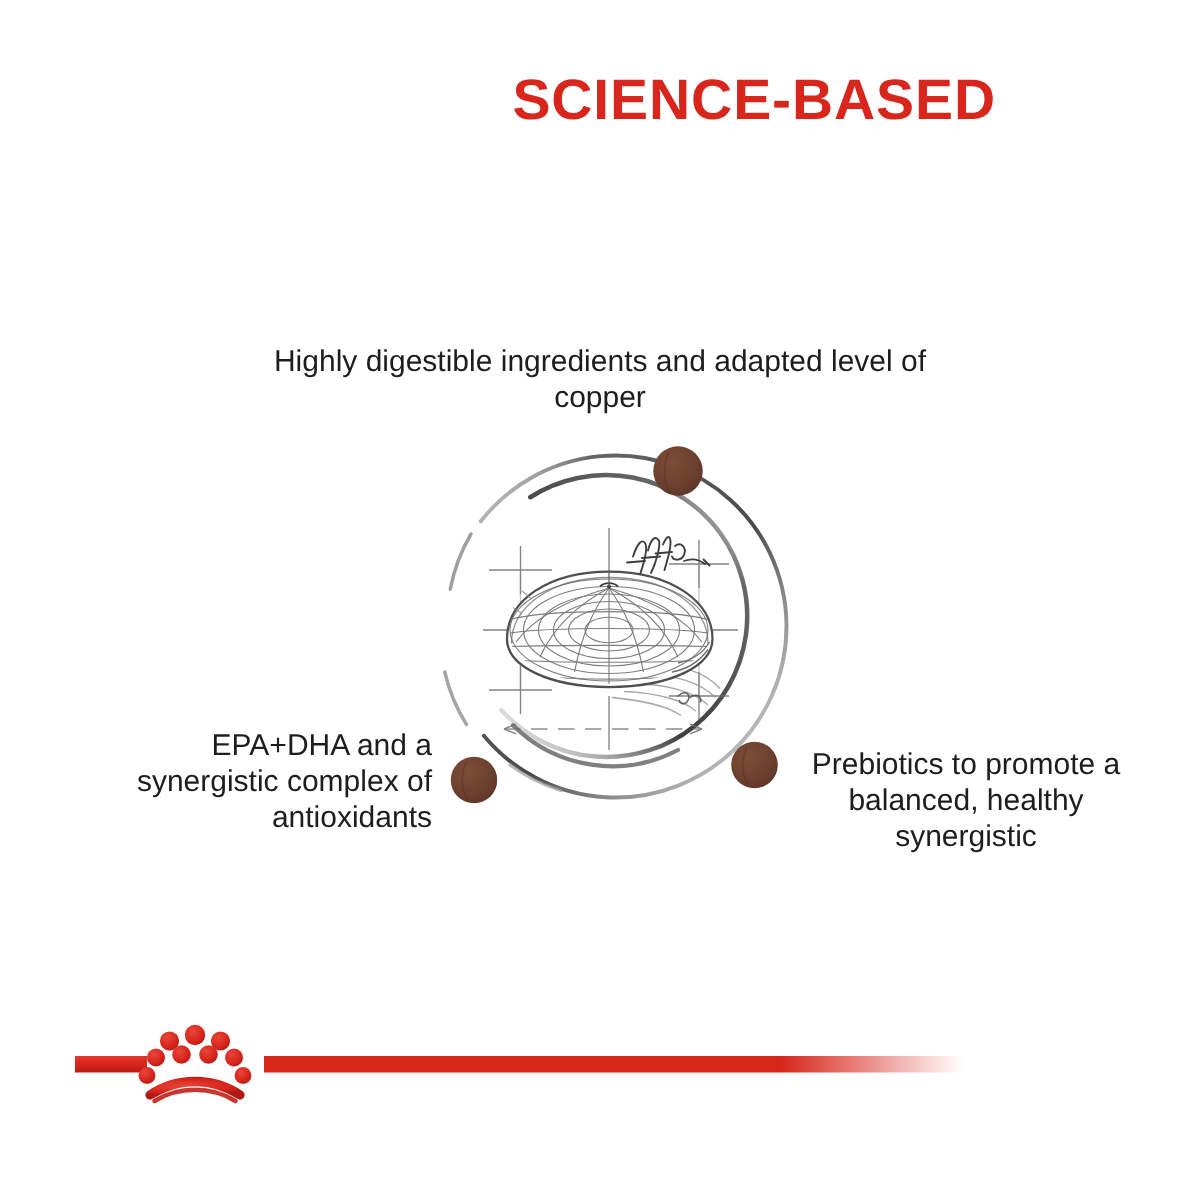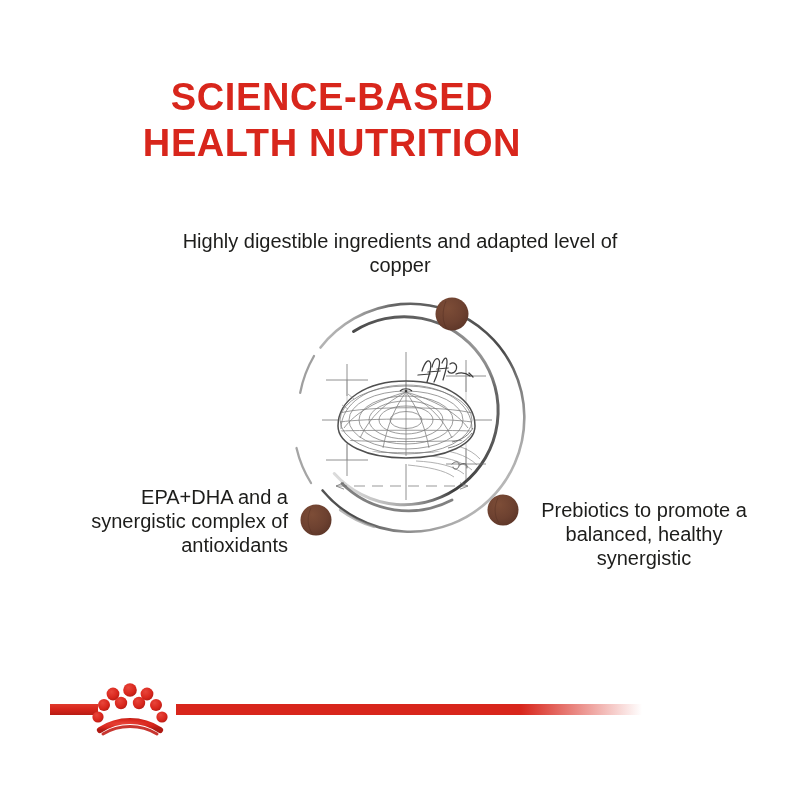"SCIENCE-BASED" #title-block { text-align: center -> right; top: 74px -> 44px }
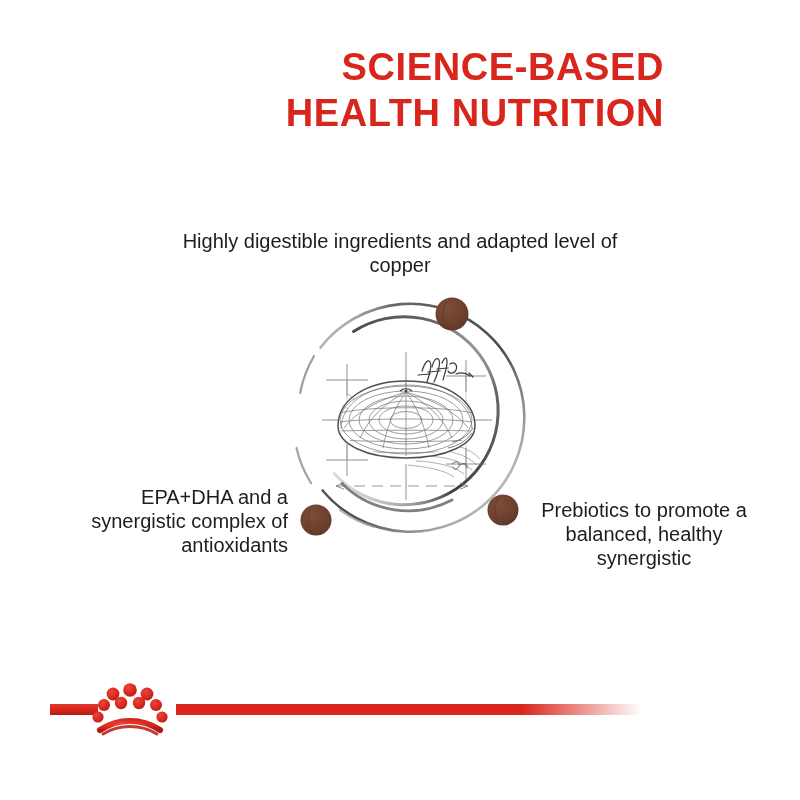"HEALTH NUTRITION" span.title-line { html: <span>HEALTH NUTRITION</span> -> none }
